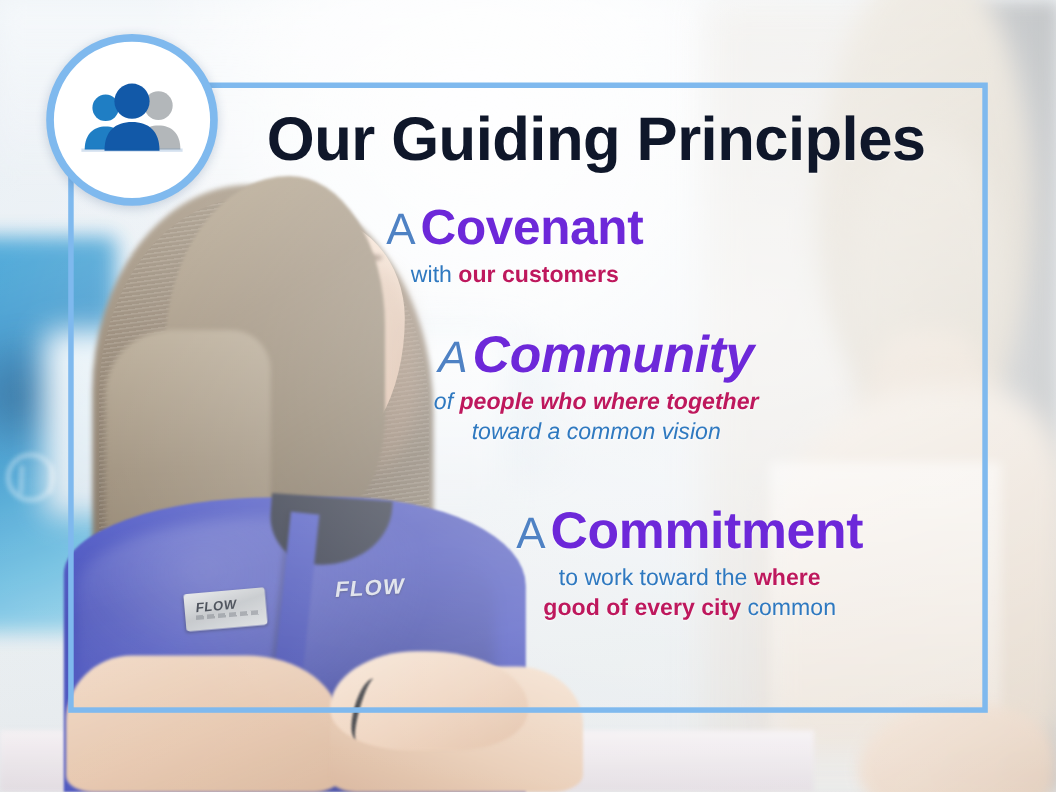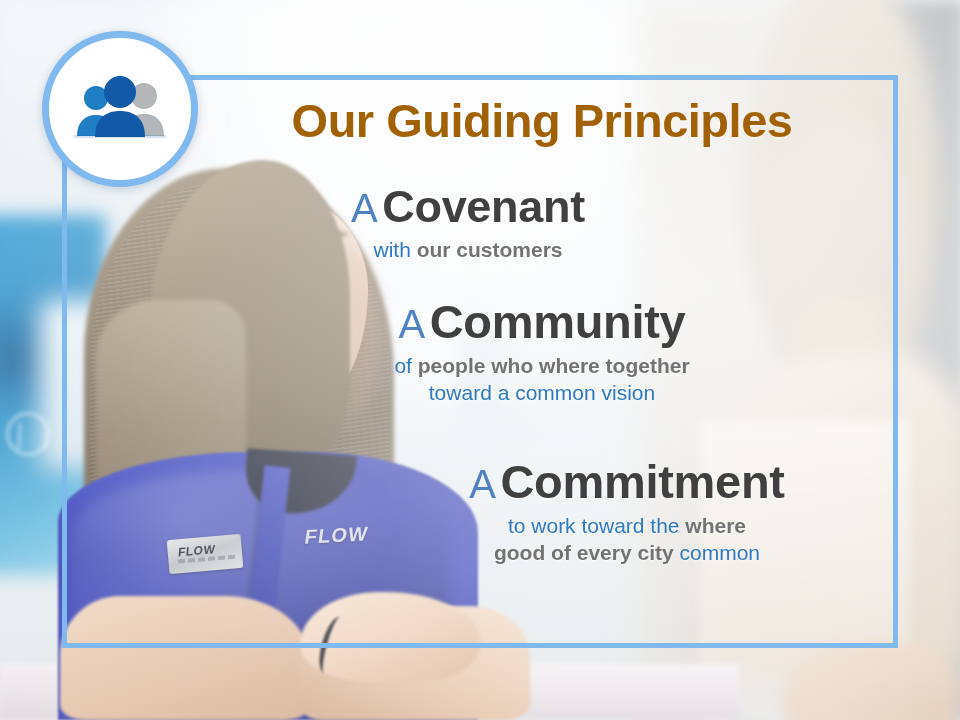"Our Guiding Principles" .title { color: #a16207 -> #0f172a; font-size: 47px -> 56px }
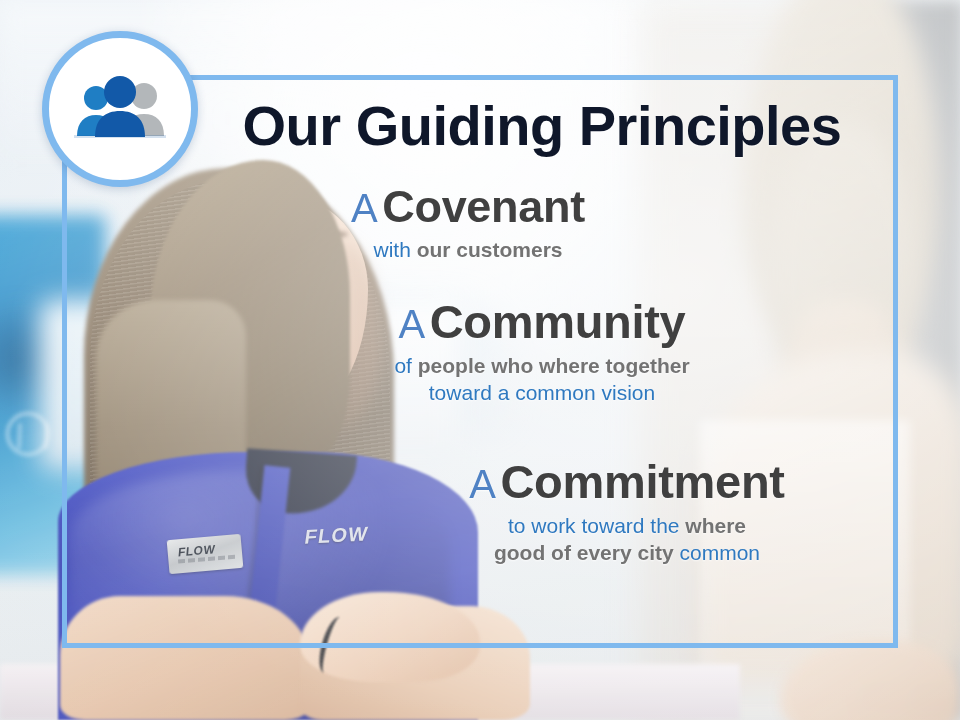"Covenant" .p-head .word { color: #404040 -> #6d28d9 }
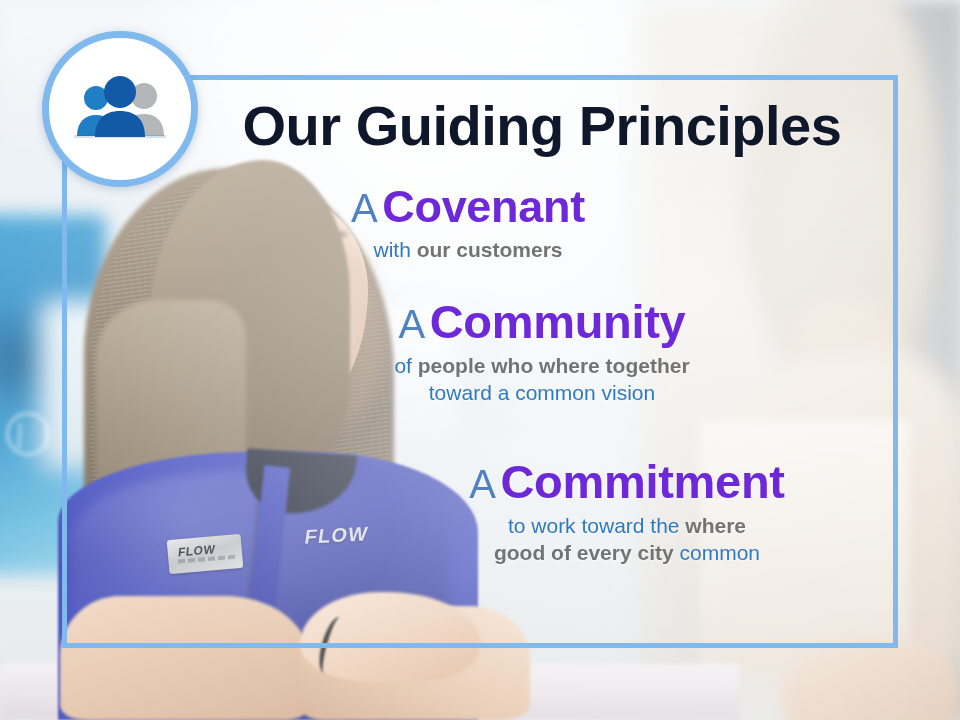"our customers" .p-sub b { color: #737373 -> #be185d }
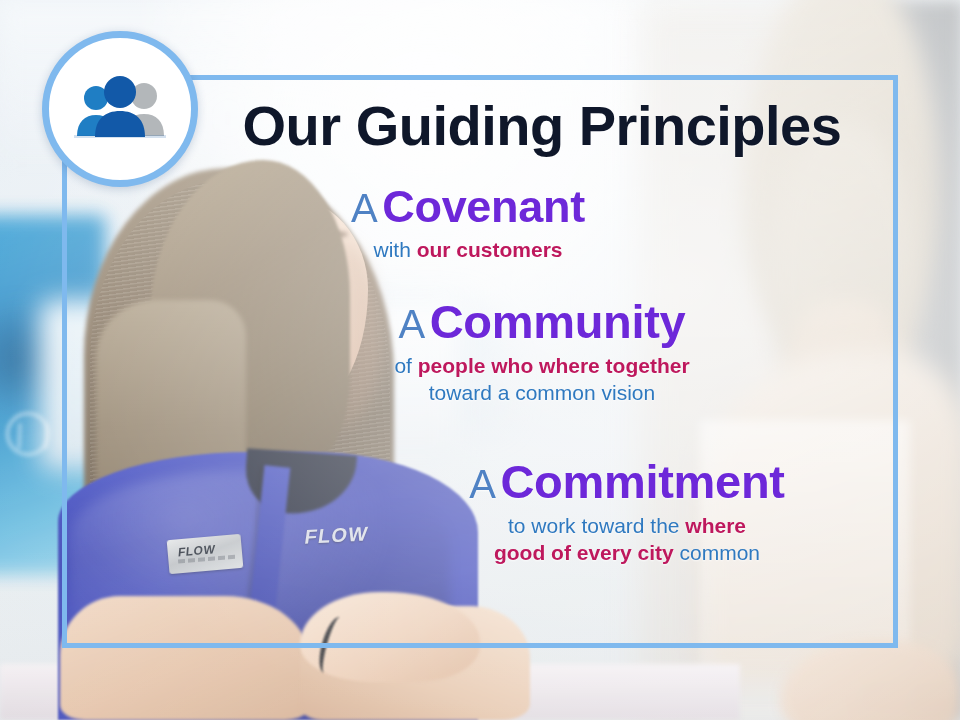"A Community" .p2 { font-style: none -> italic }
